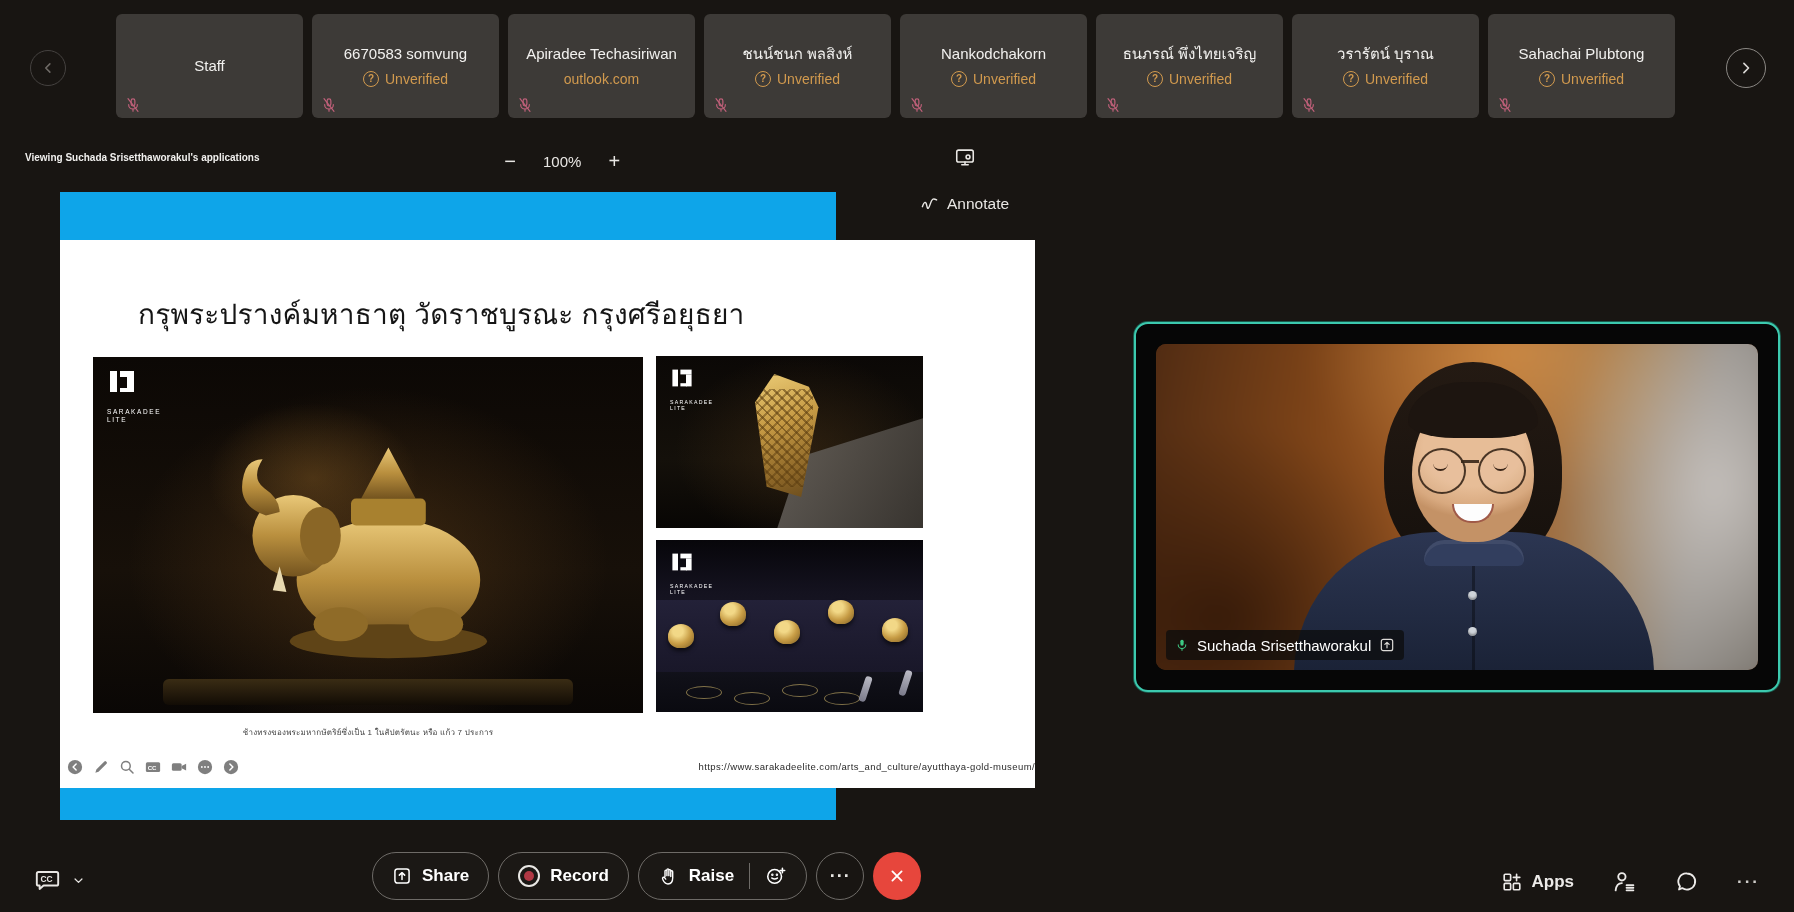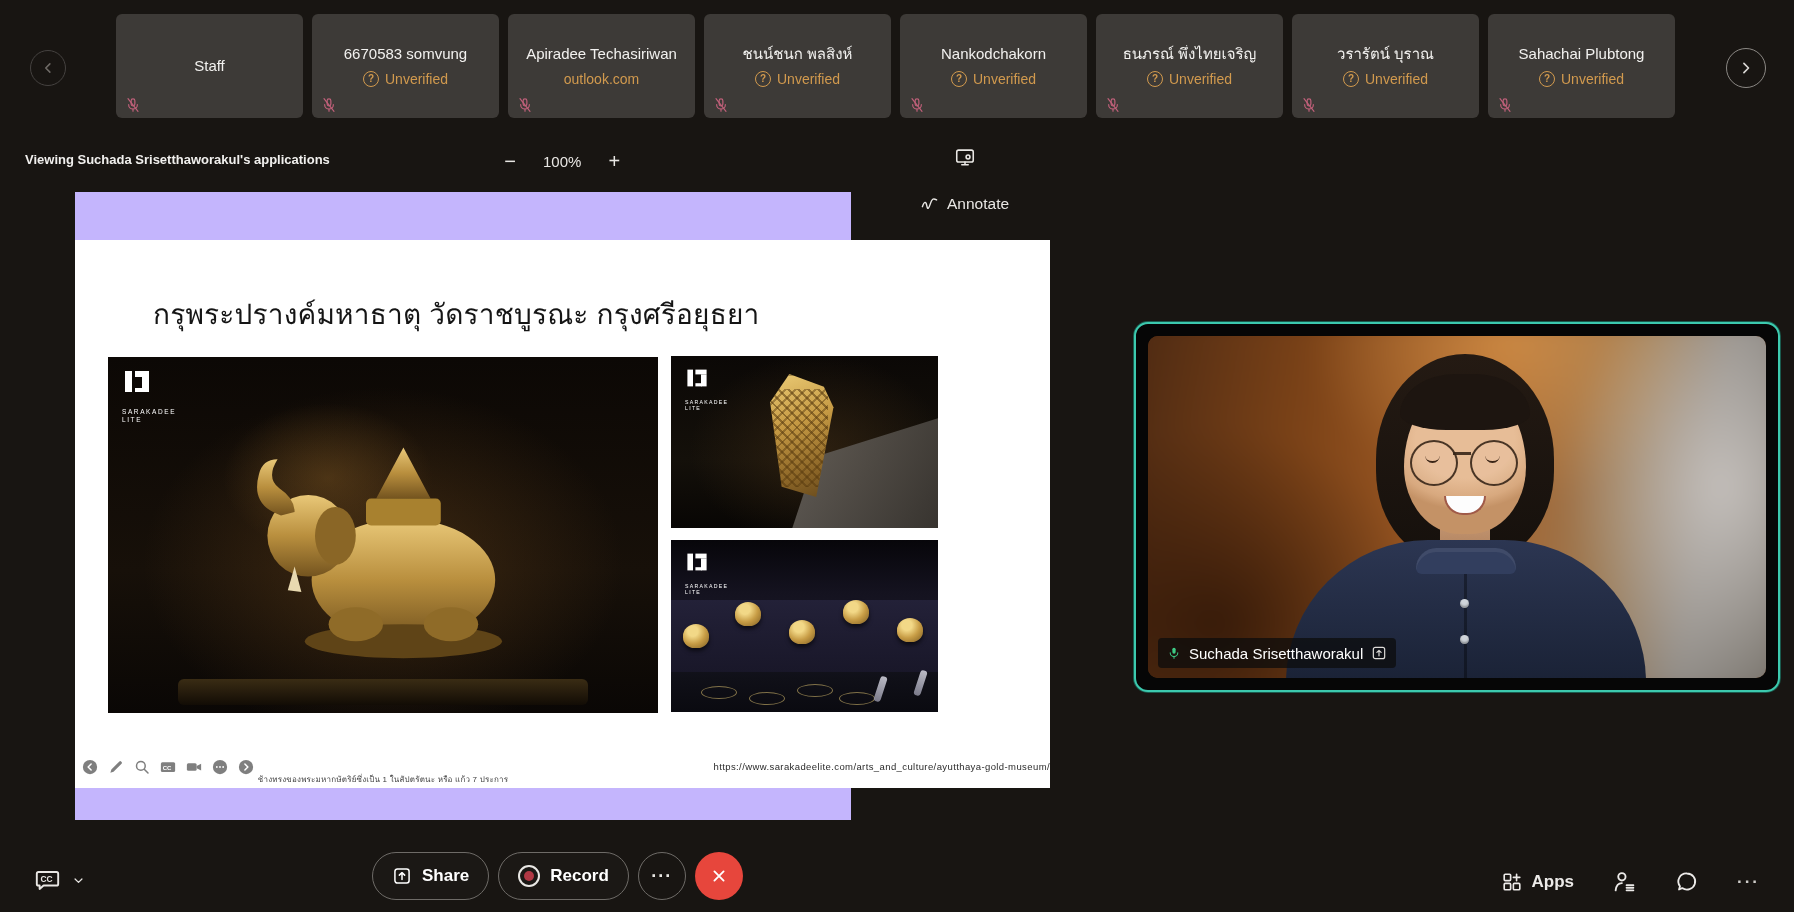"Viewing Suchada Srisetthaworakul's" .viewing { font-size: 13px -> 10px }
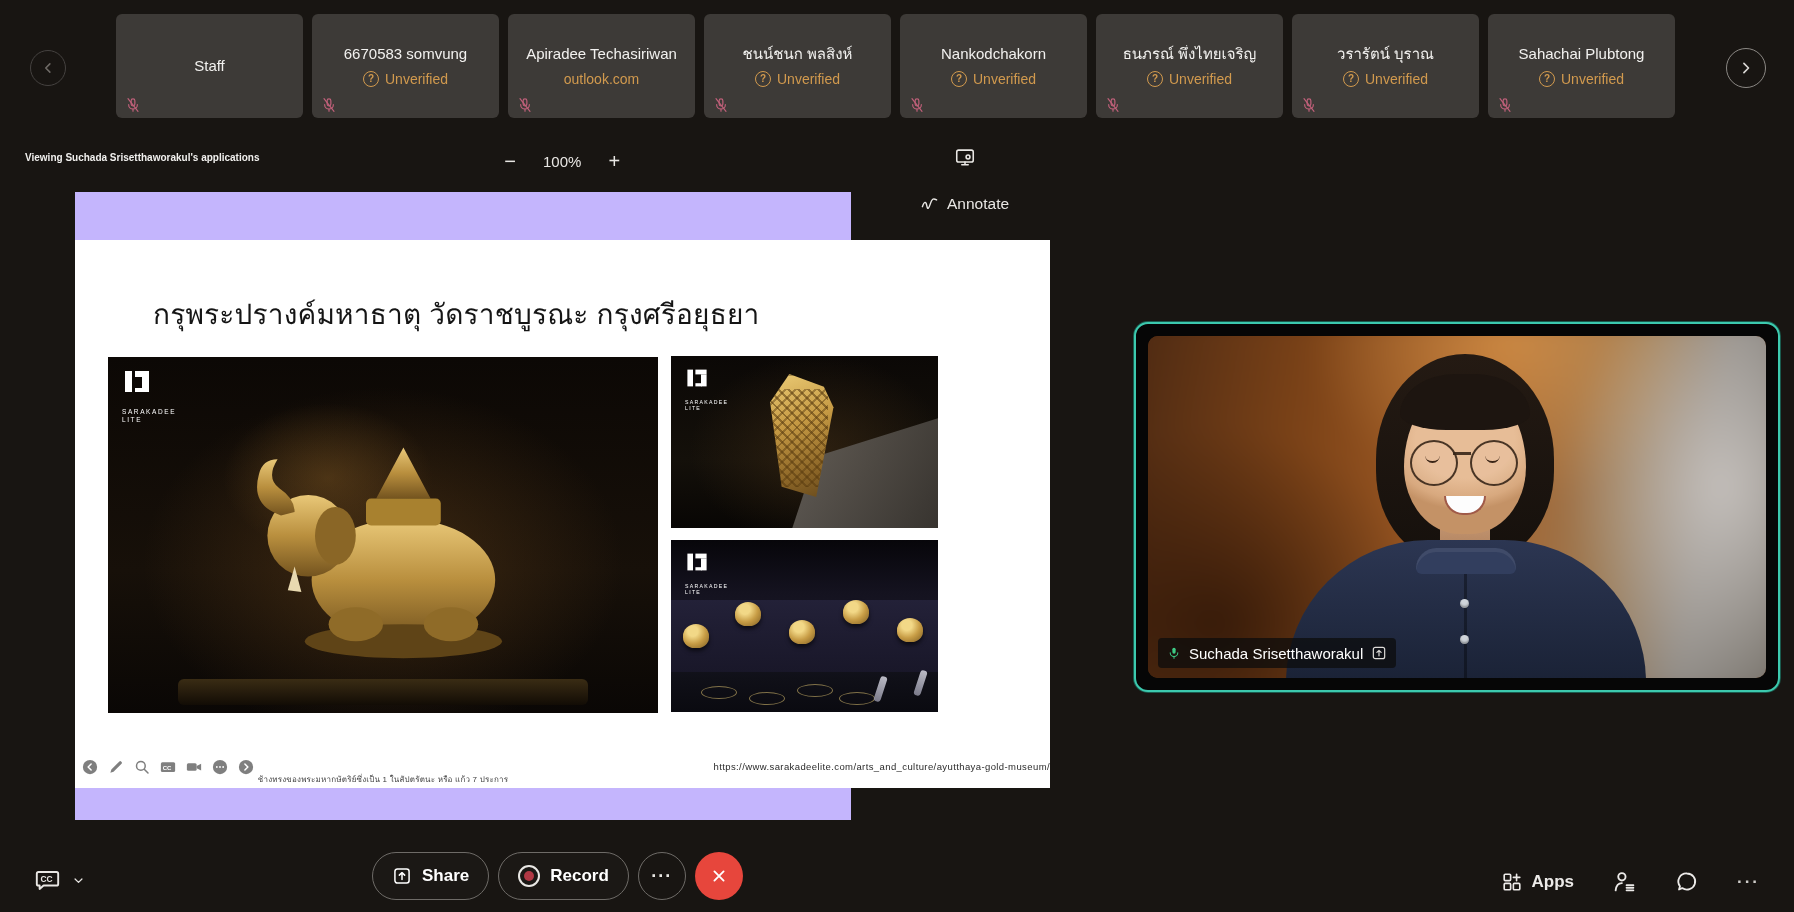"กรุพระปรางค์มหาธาตุ วัดราชบูรณะ" .share { background: #c4b5fd -> #0ea5e9; left: 75px -> 60px }
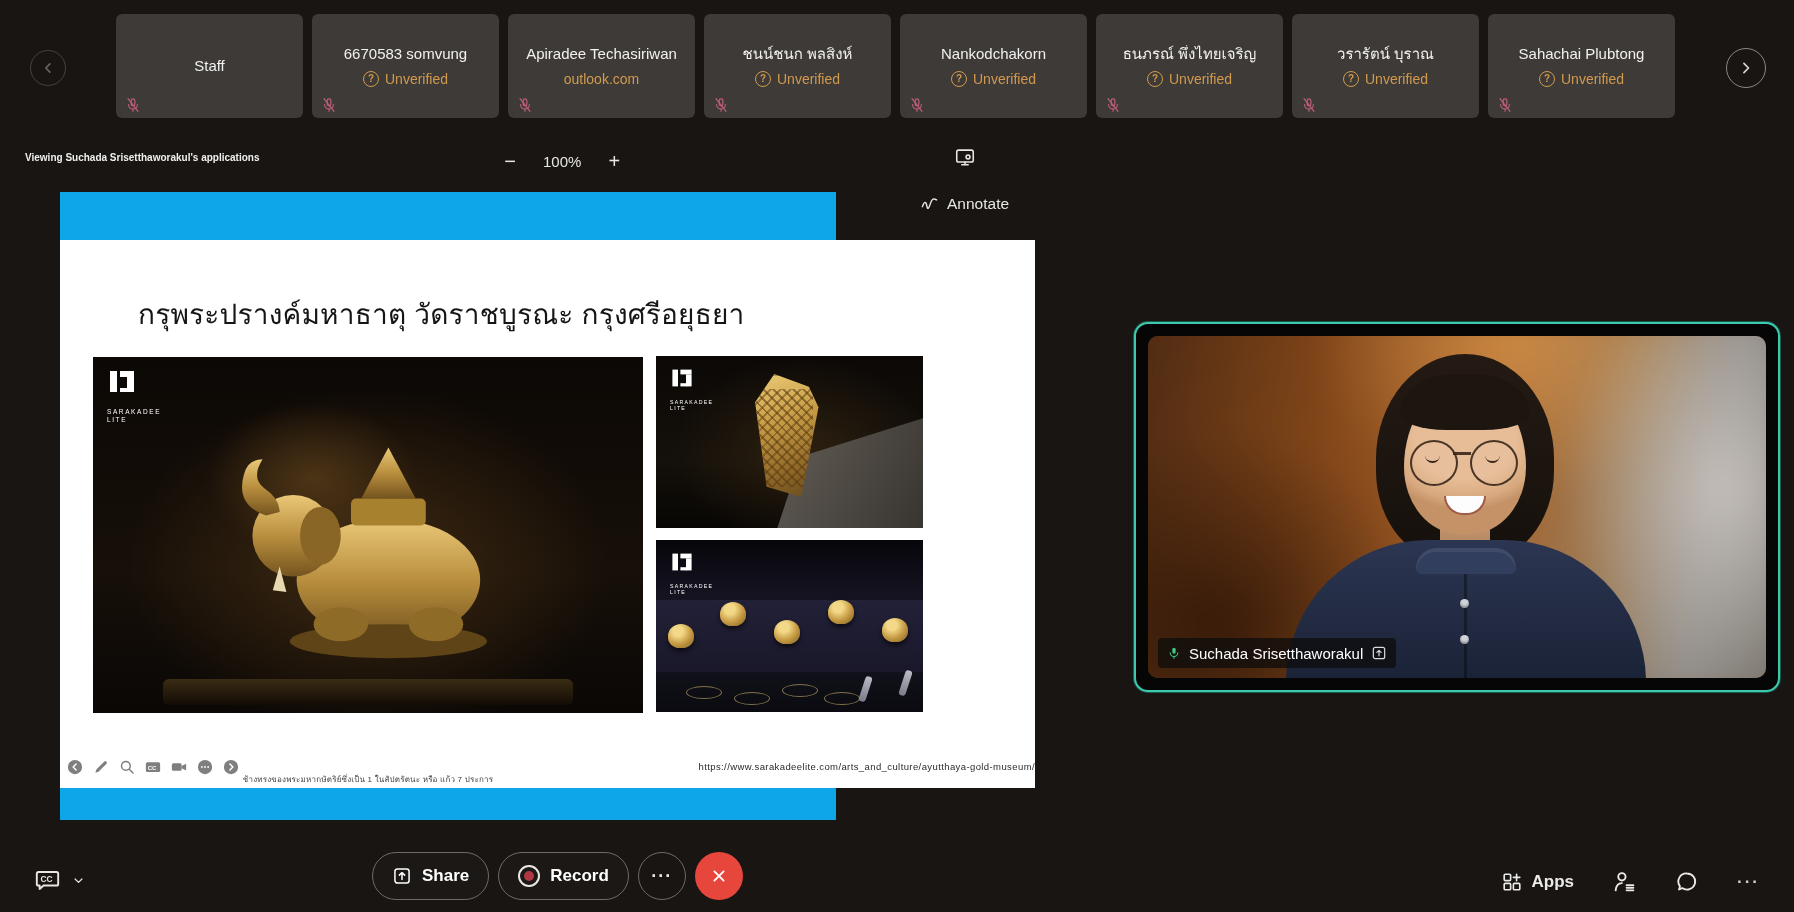"Suchada Srisetthaworakul" .vid-wrap { padding: 12px -> 20px }
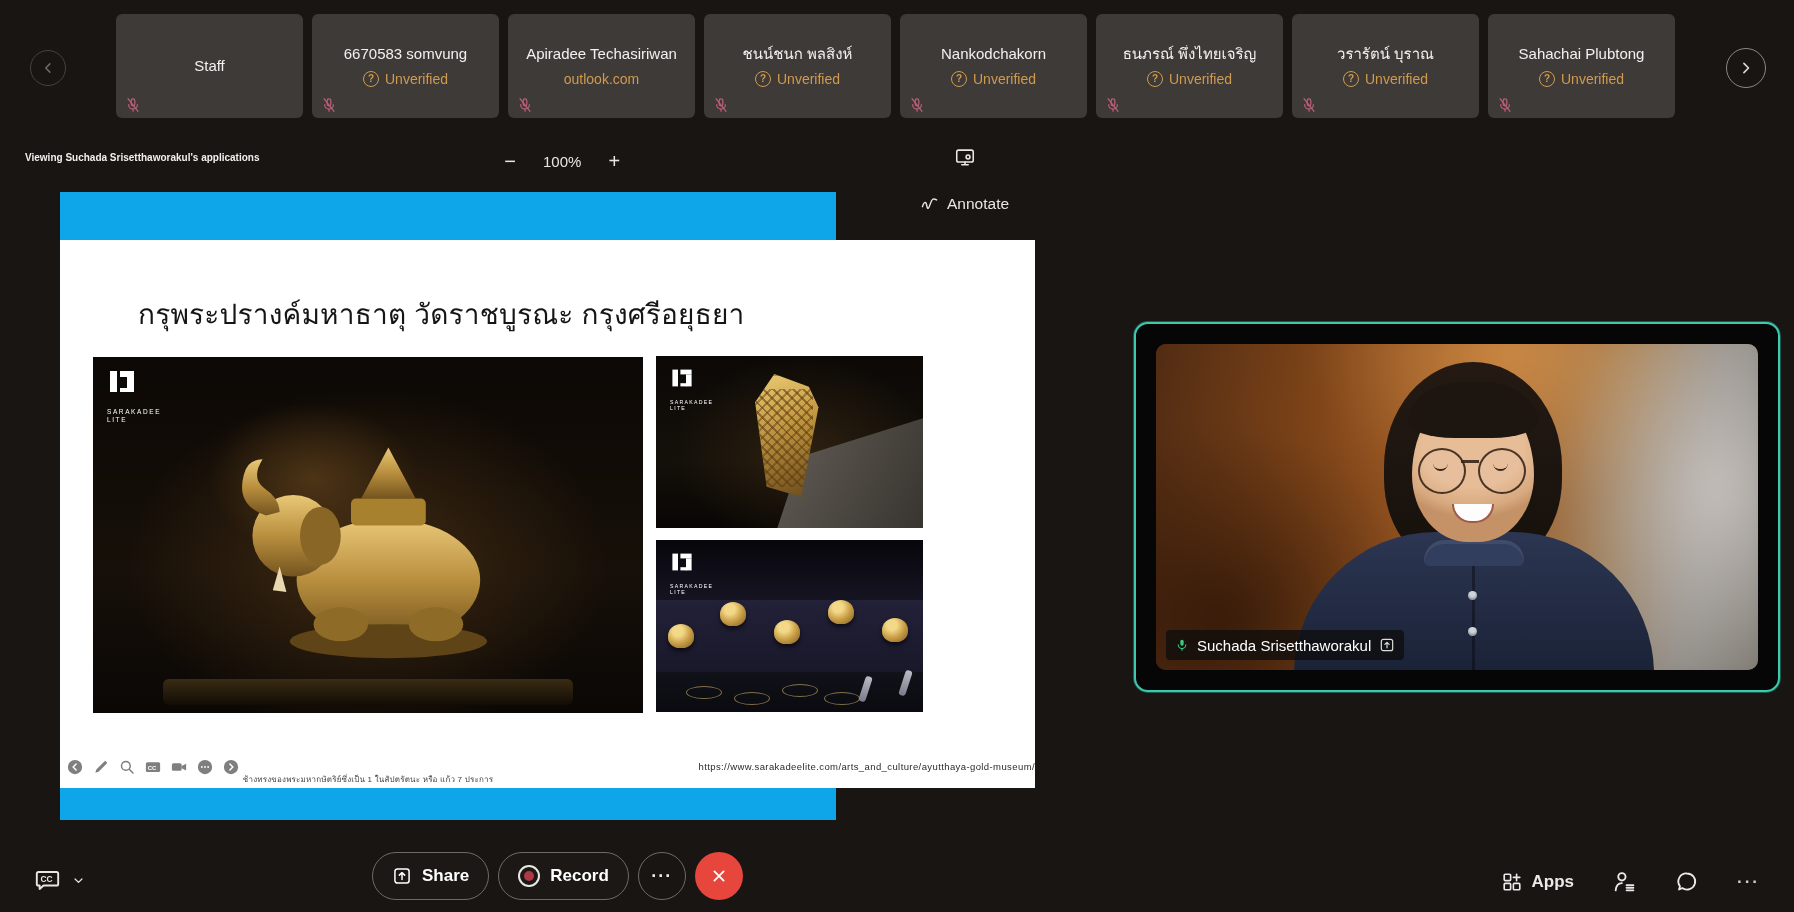"ช้างทรงของพระมหากษัตริย์ซึ่งเป็น 1" .slide-caption { margin-top: 47px -> none }
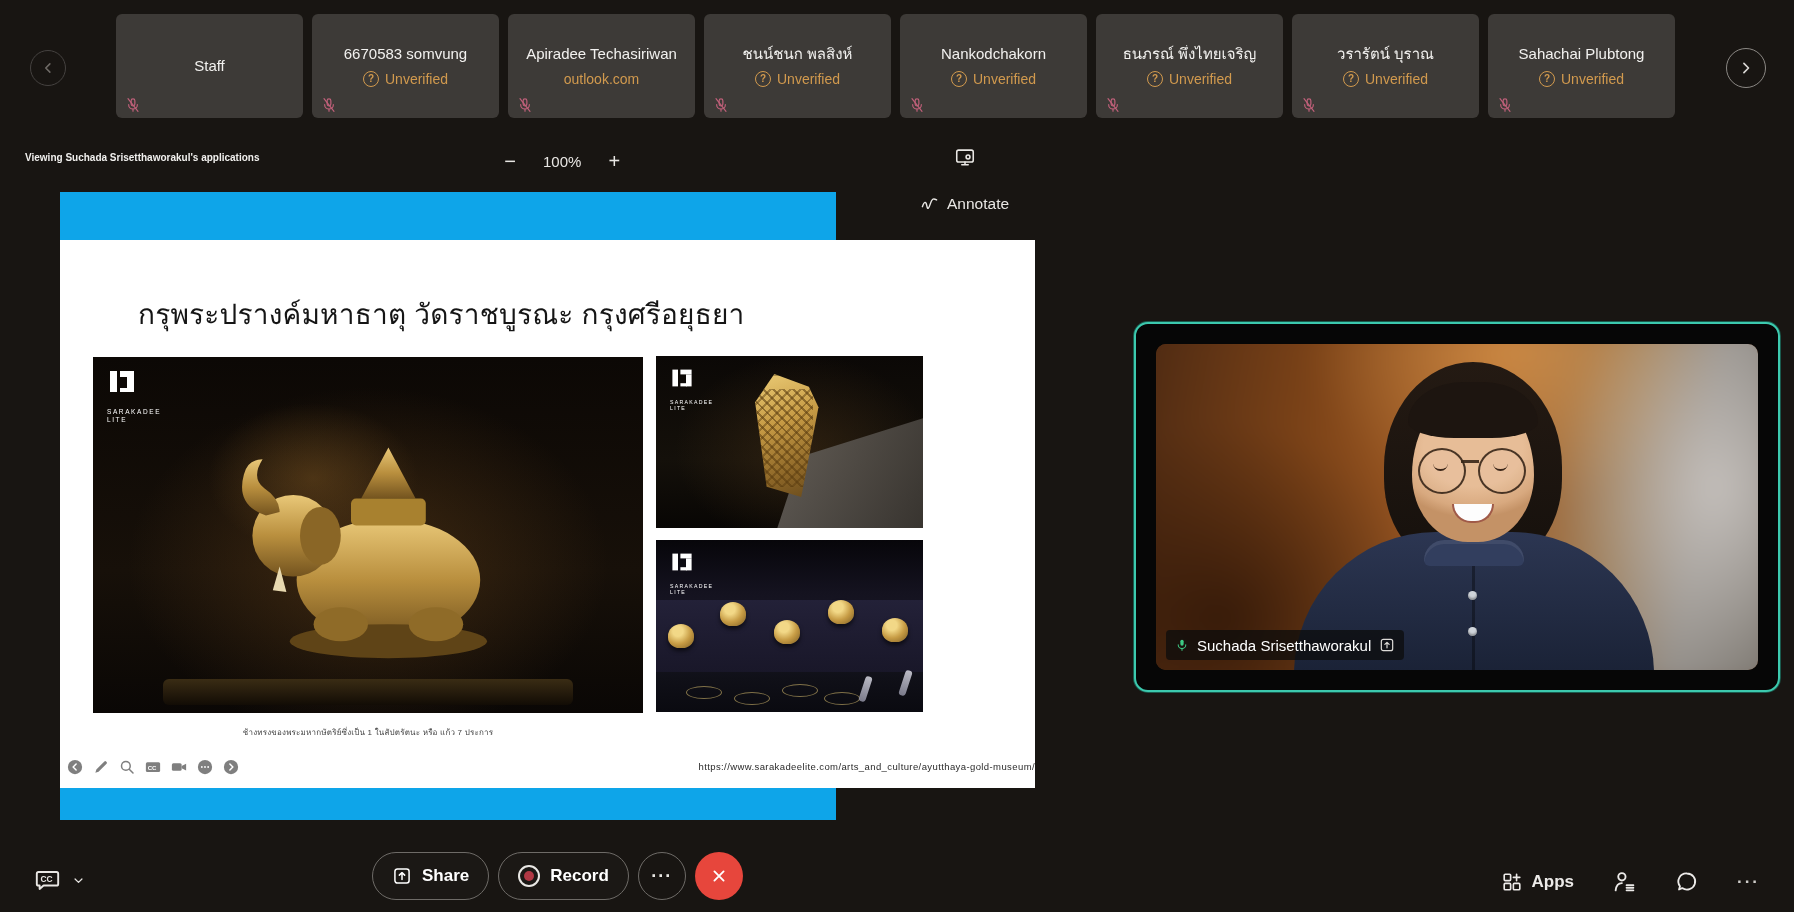"Raise" div.pill { html: none -> <div> <svg> <use></use> </svg> <span>Raise</span> <span></span> <svg> <use></use> </svg> </div> }
